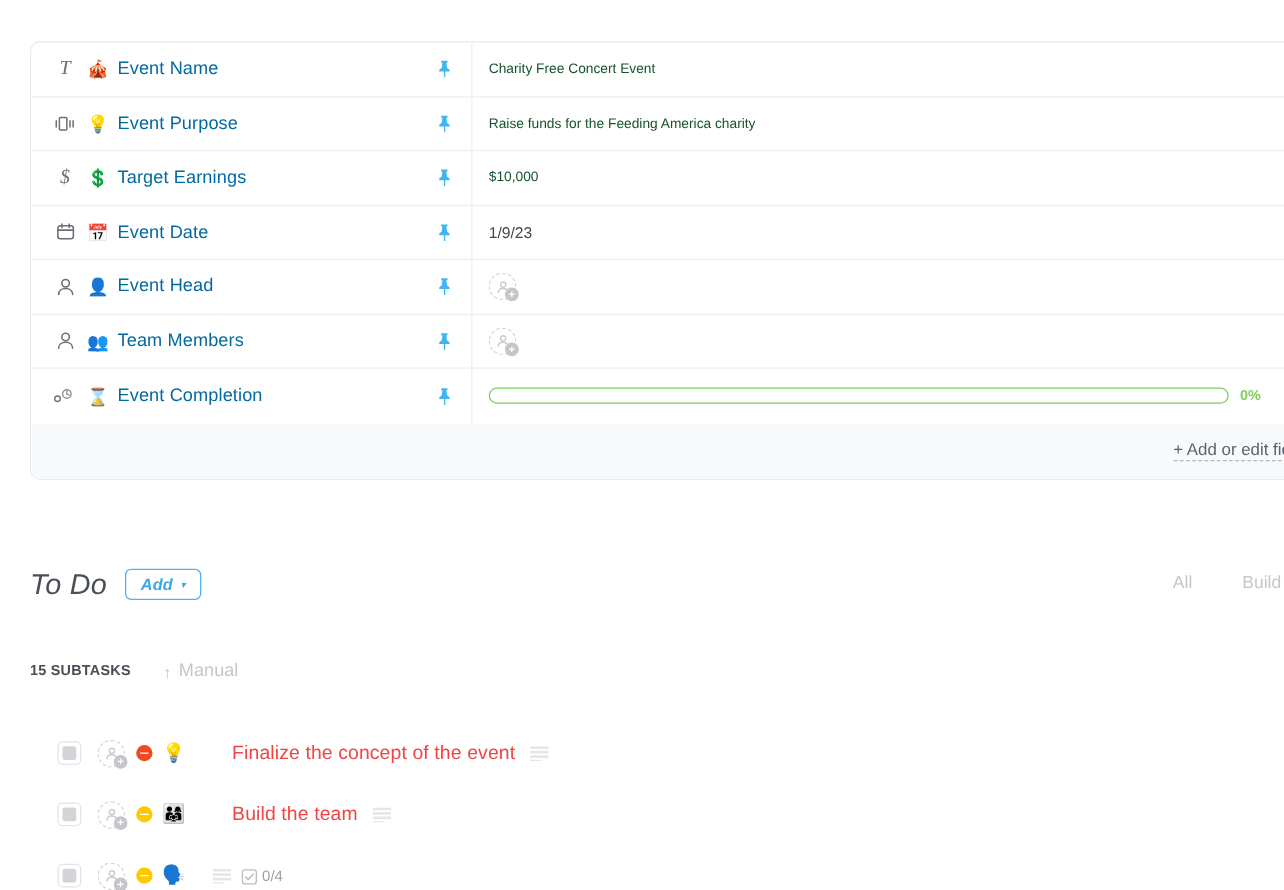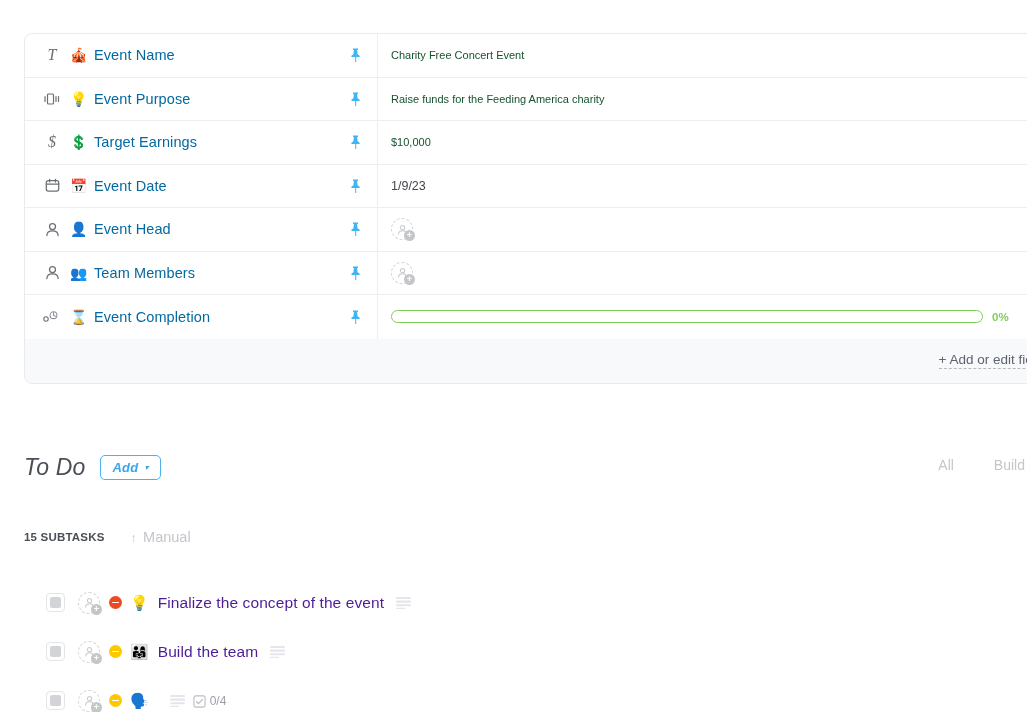"Finalize the concept of the" .st-name { color: #4c1d95 -> #ef4444; margin-left: none -> 28px }
